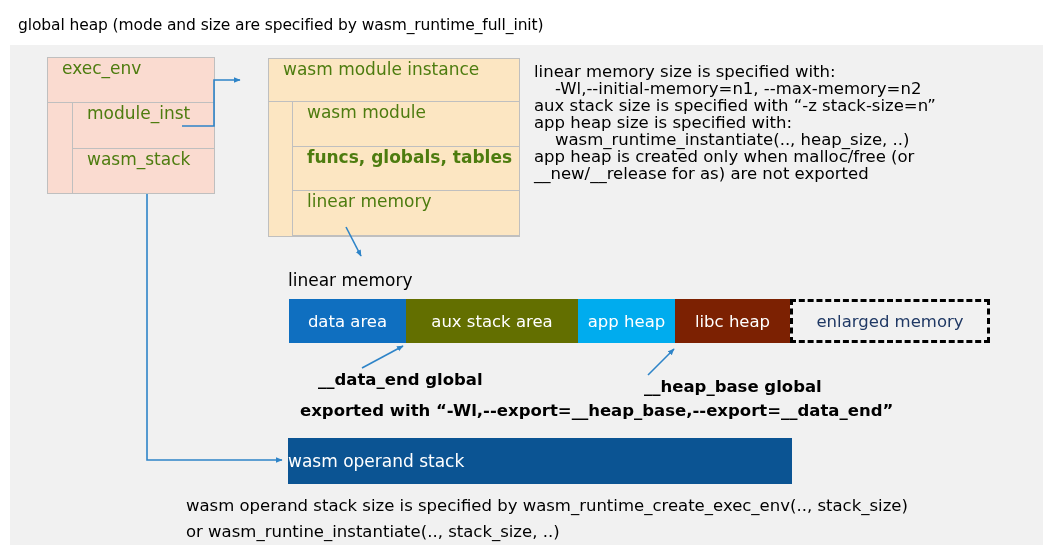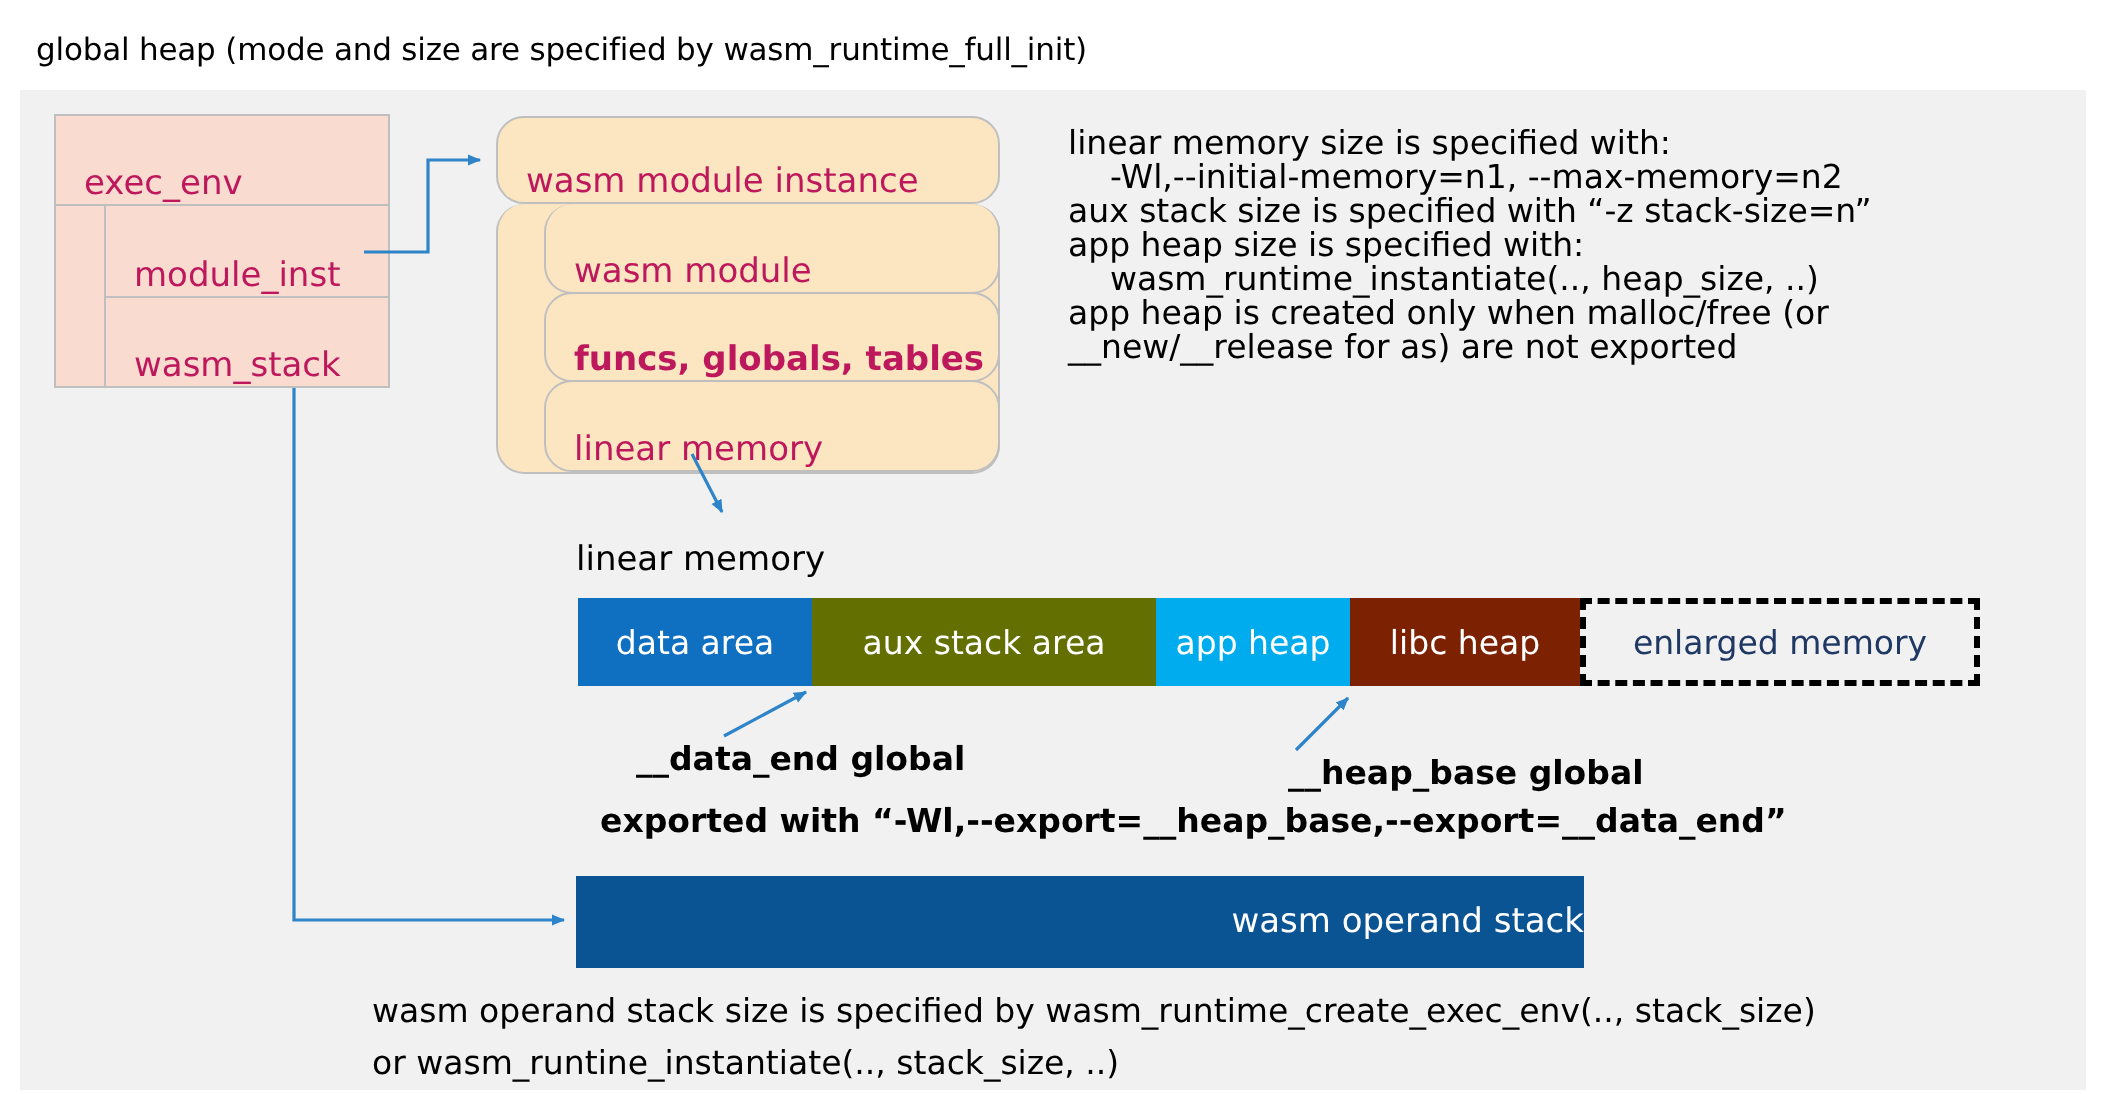"exec_env" .box { align-items: flex-end -> flex-start; color: #be185d -> #4d7c0f; margin-left: none -> 20px }
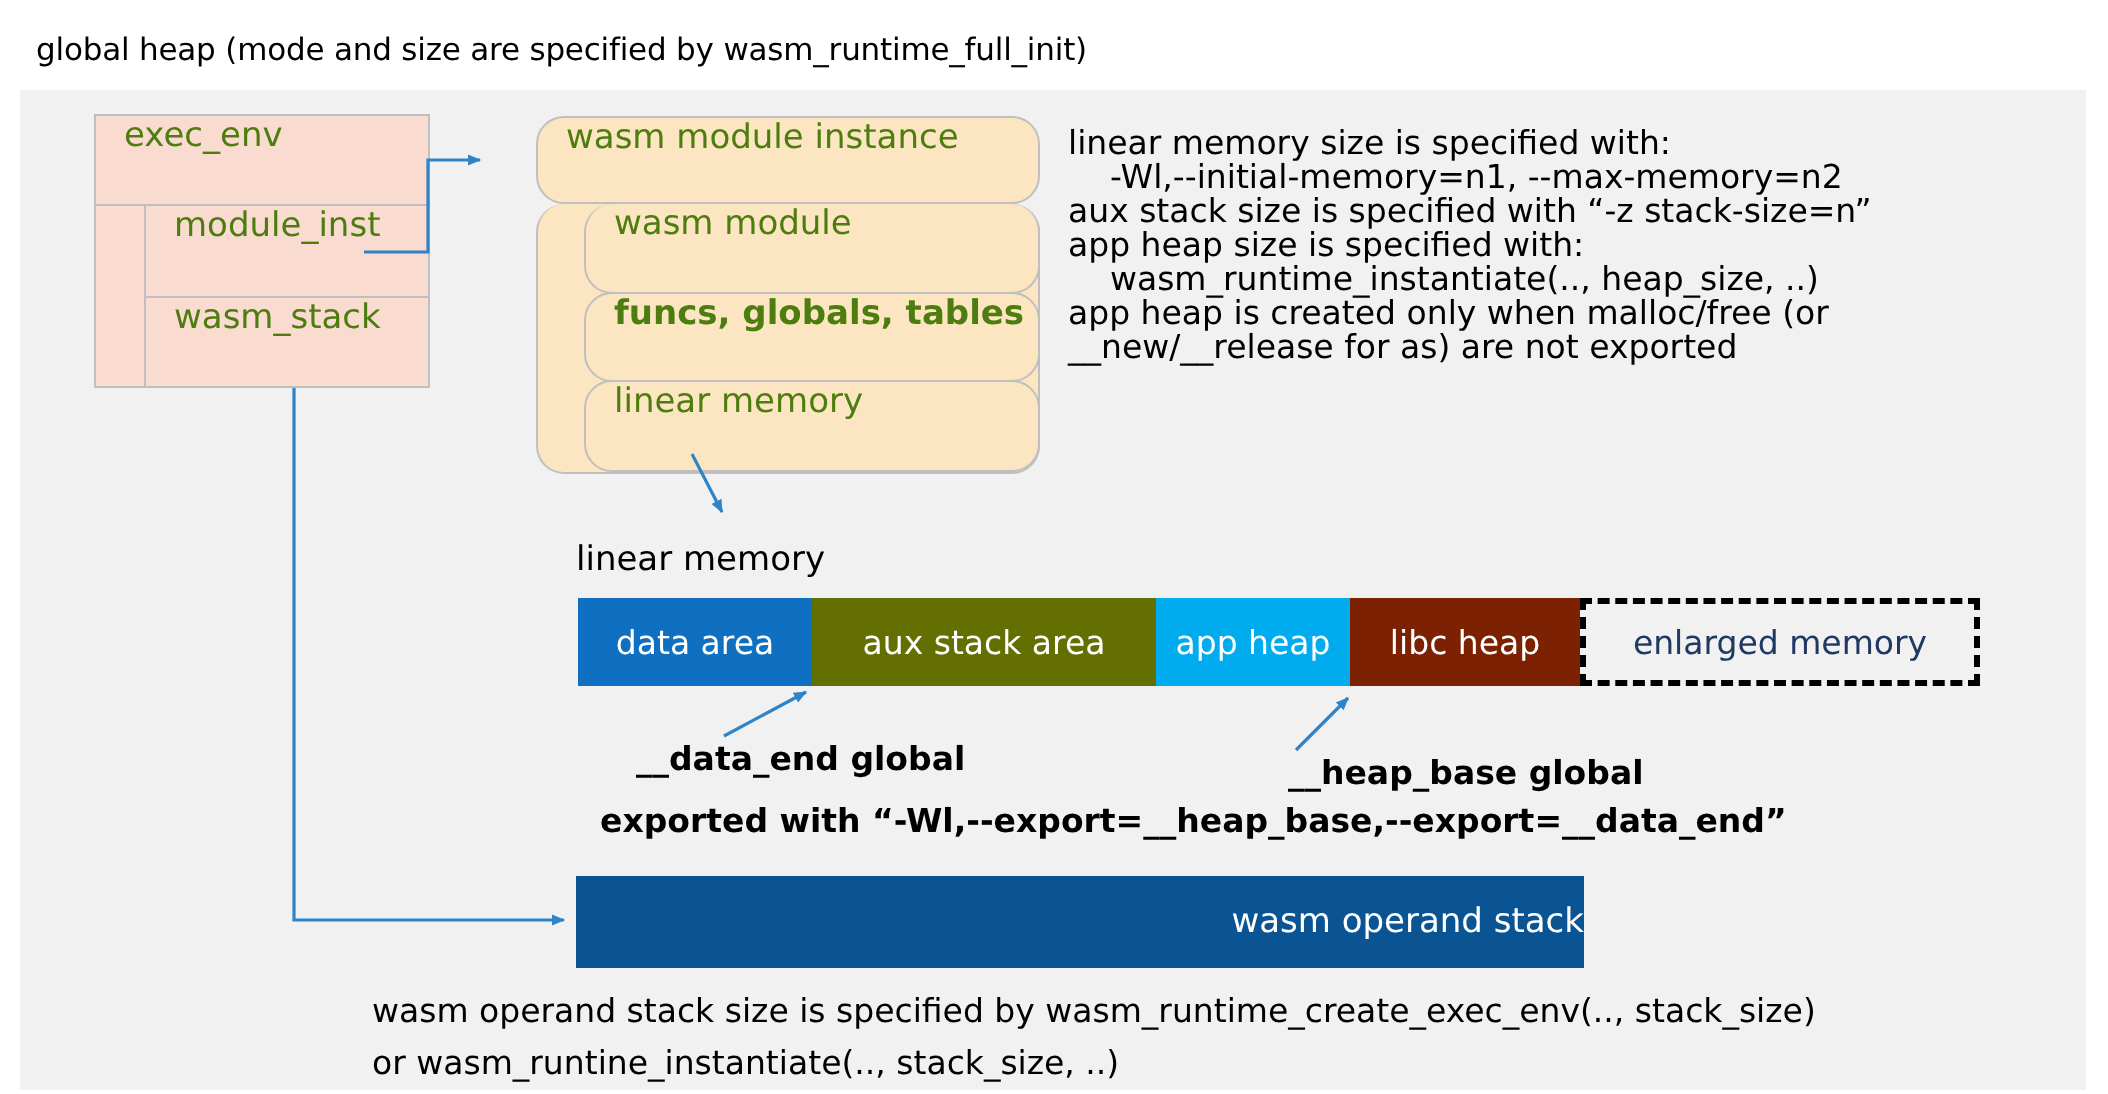"wasm module instance" .yellow { border-radius: 14px -> none }
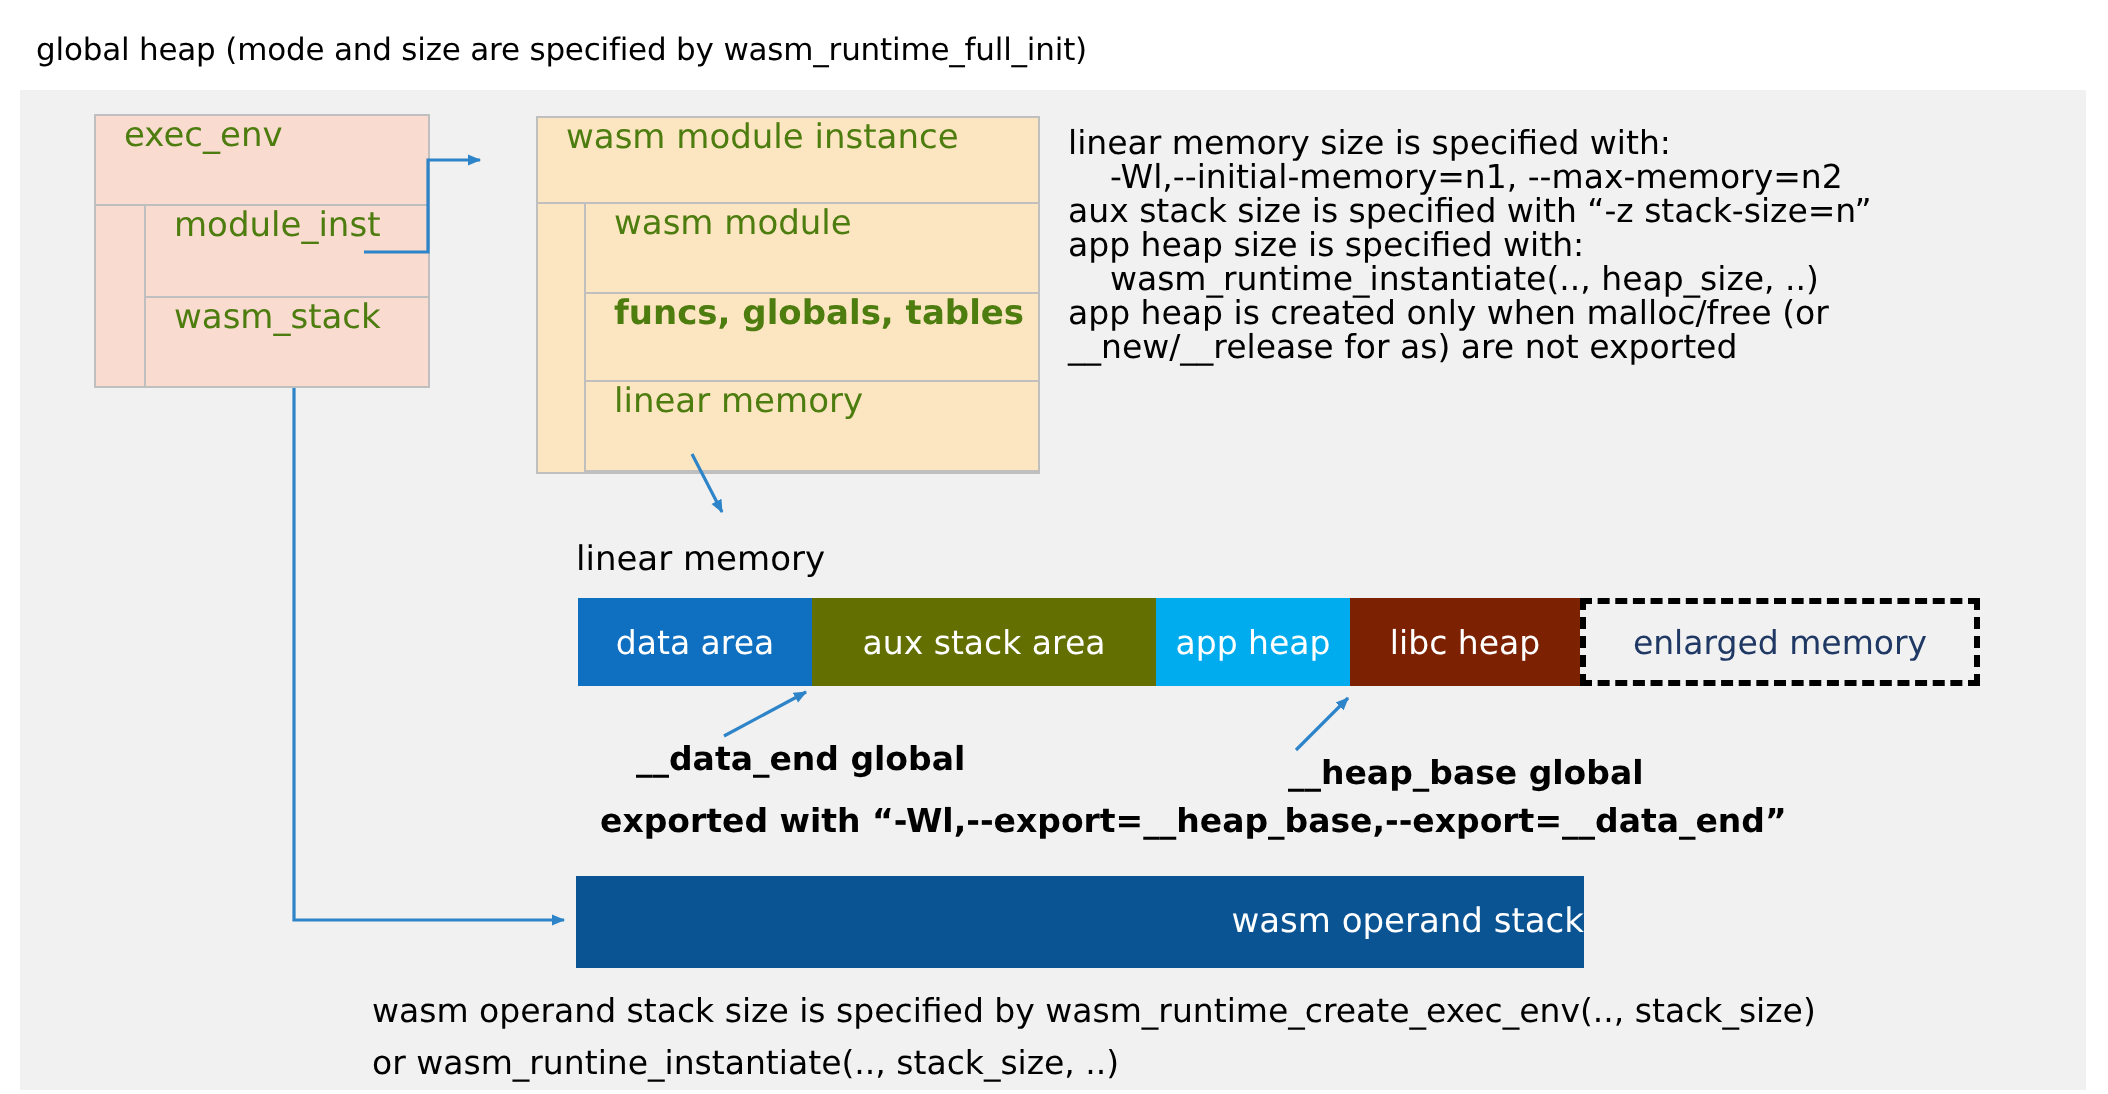"wasm operand stack" #operand-stack-box { justify-content: flex-end -> flex-start }
